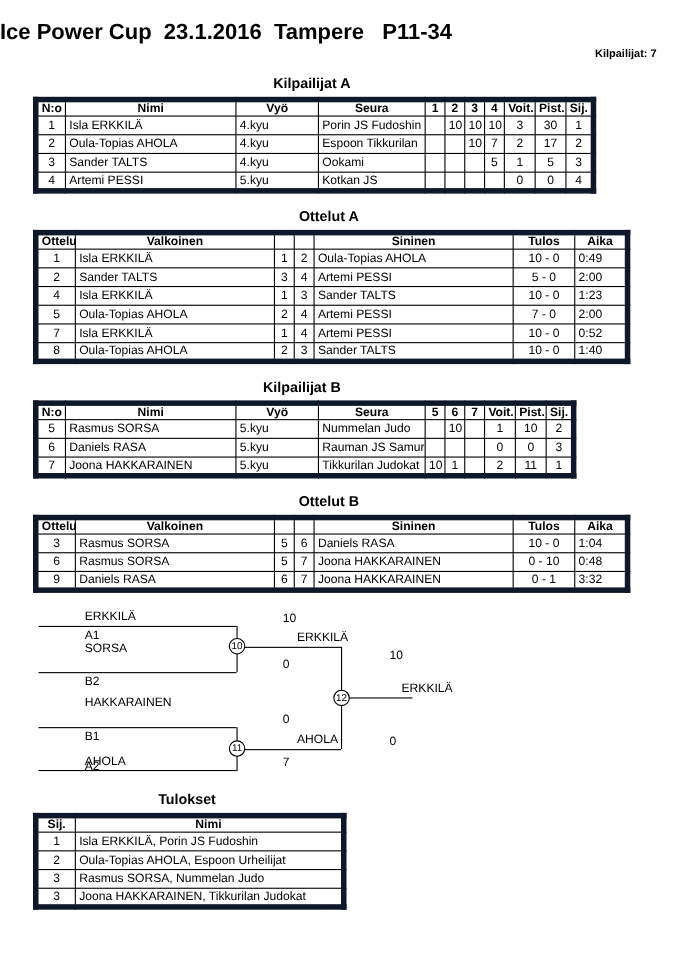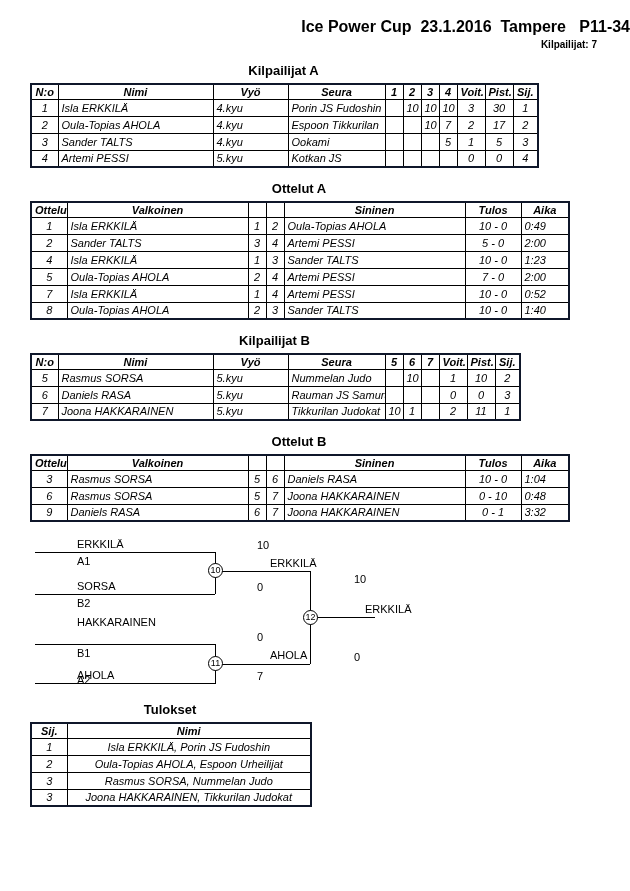"Ice Power Cup 23.1.2016 Tampere" .doc-title { font-size: 16px -> 20px; text-align: right -> left }
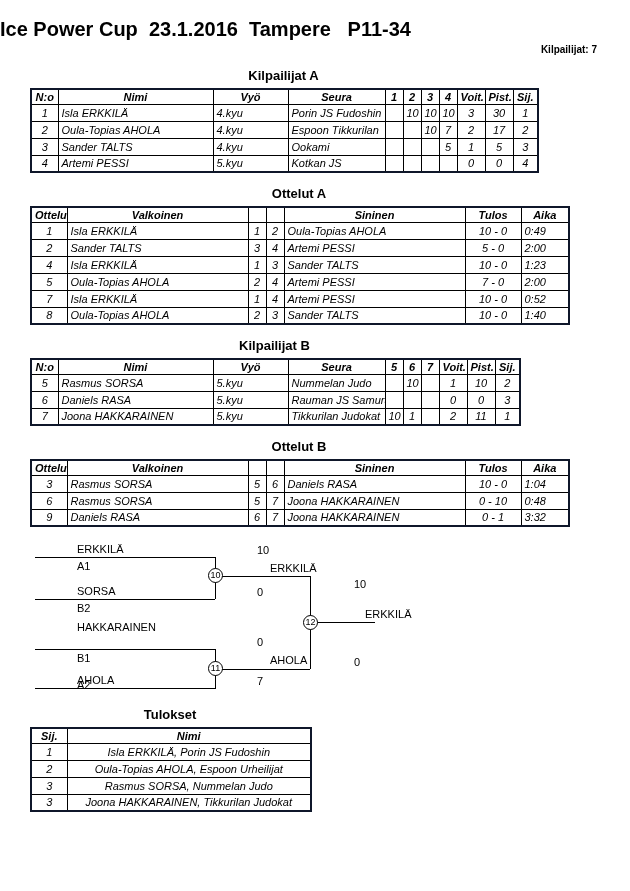"N:o" table { border: 2px solid #0f172a -> 5px solid #0f172a; font-style: italic -> none }
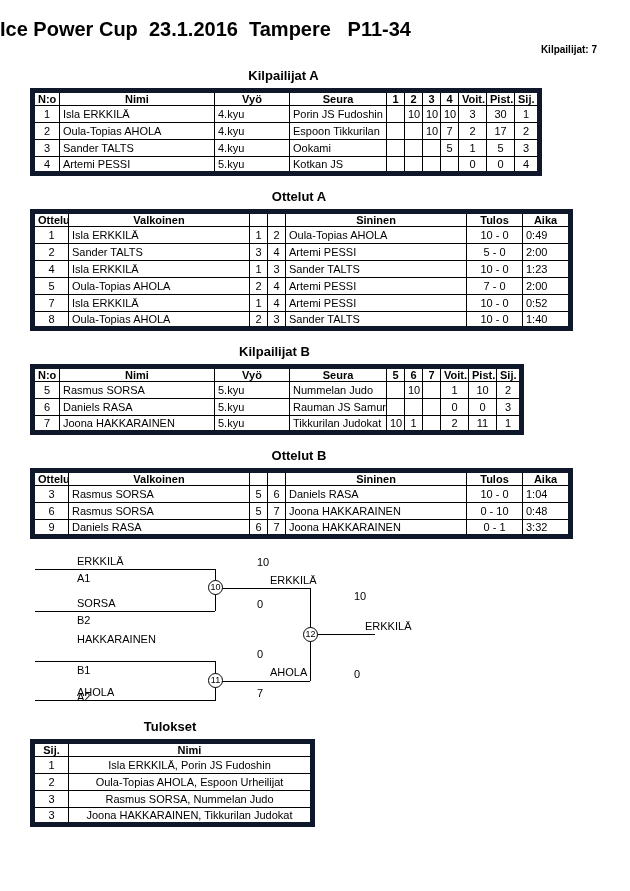"SORSA" span.bk-label { top: 44px -> 31px }
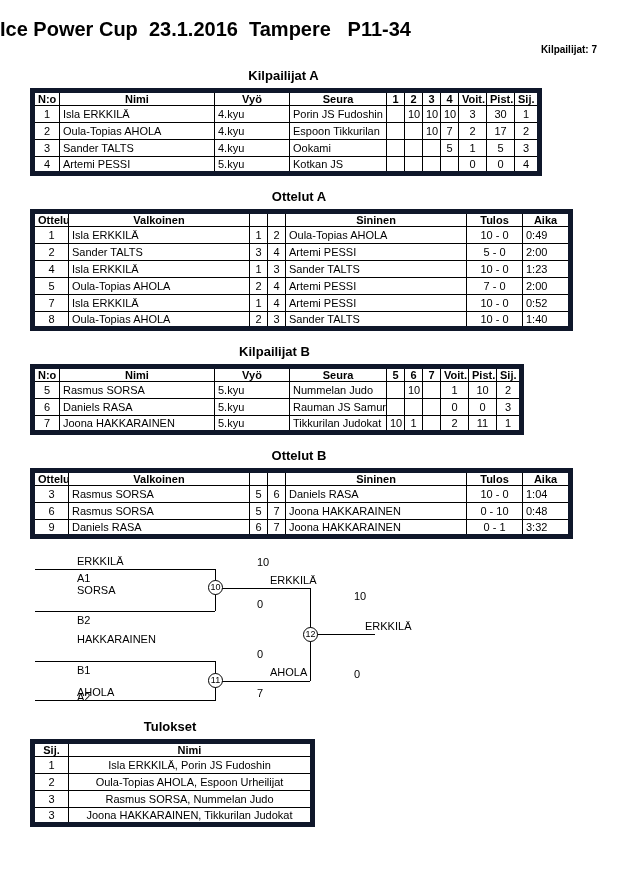"Isla ERKKILÄ, Porin JS Fudoshin" .tbl-res td:nth-child(2) { text-align: center -> left }
